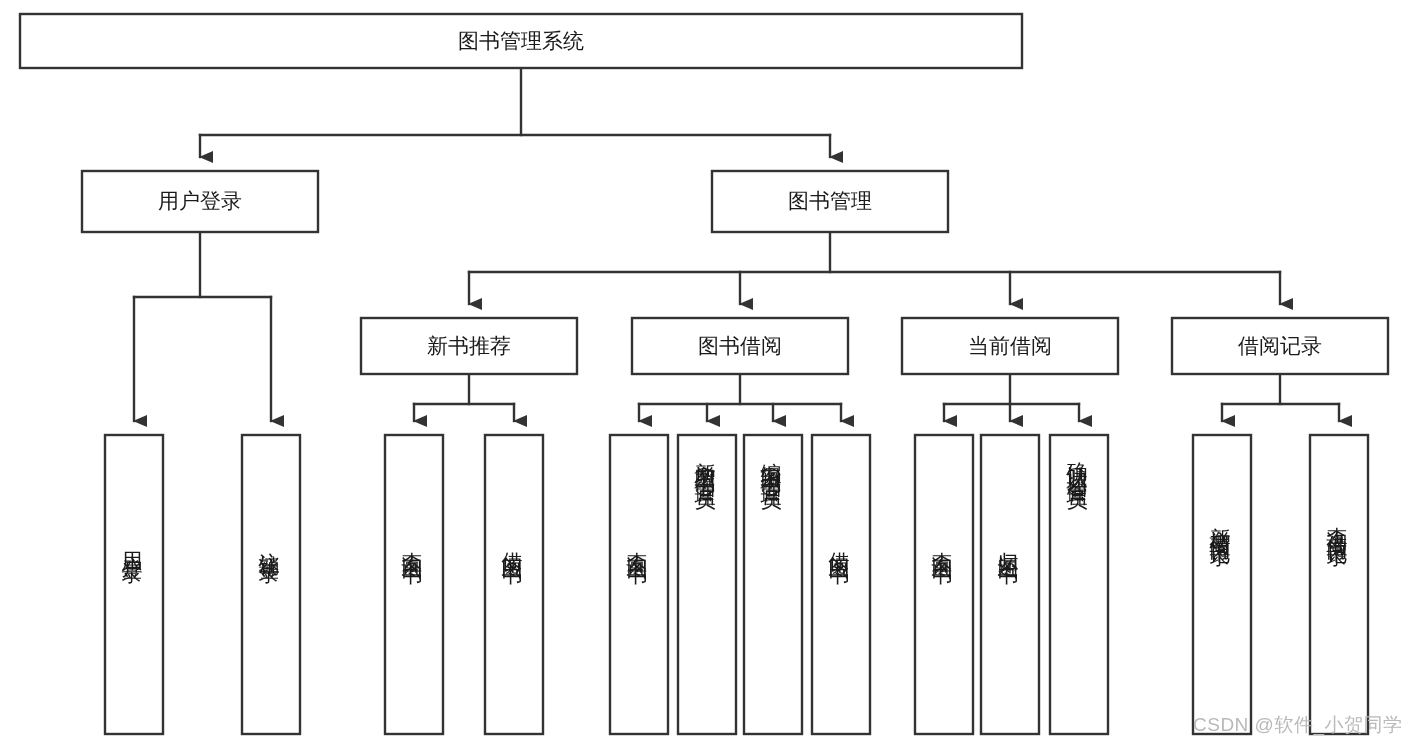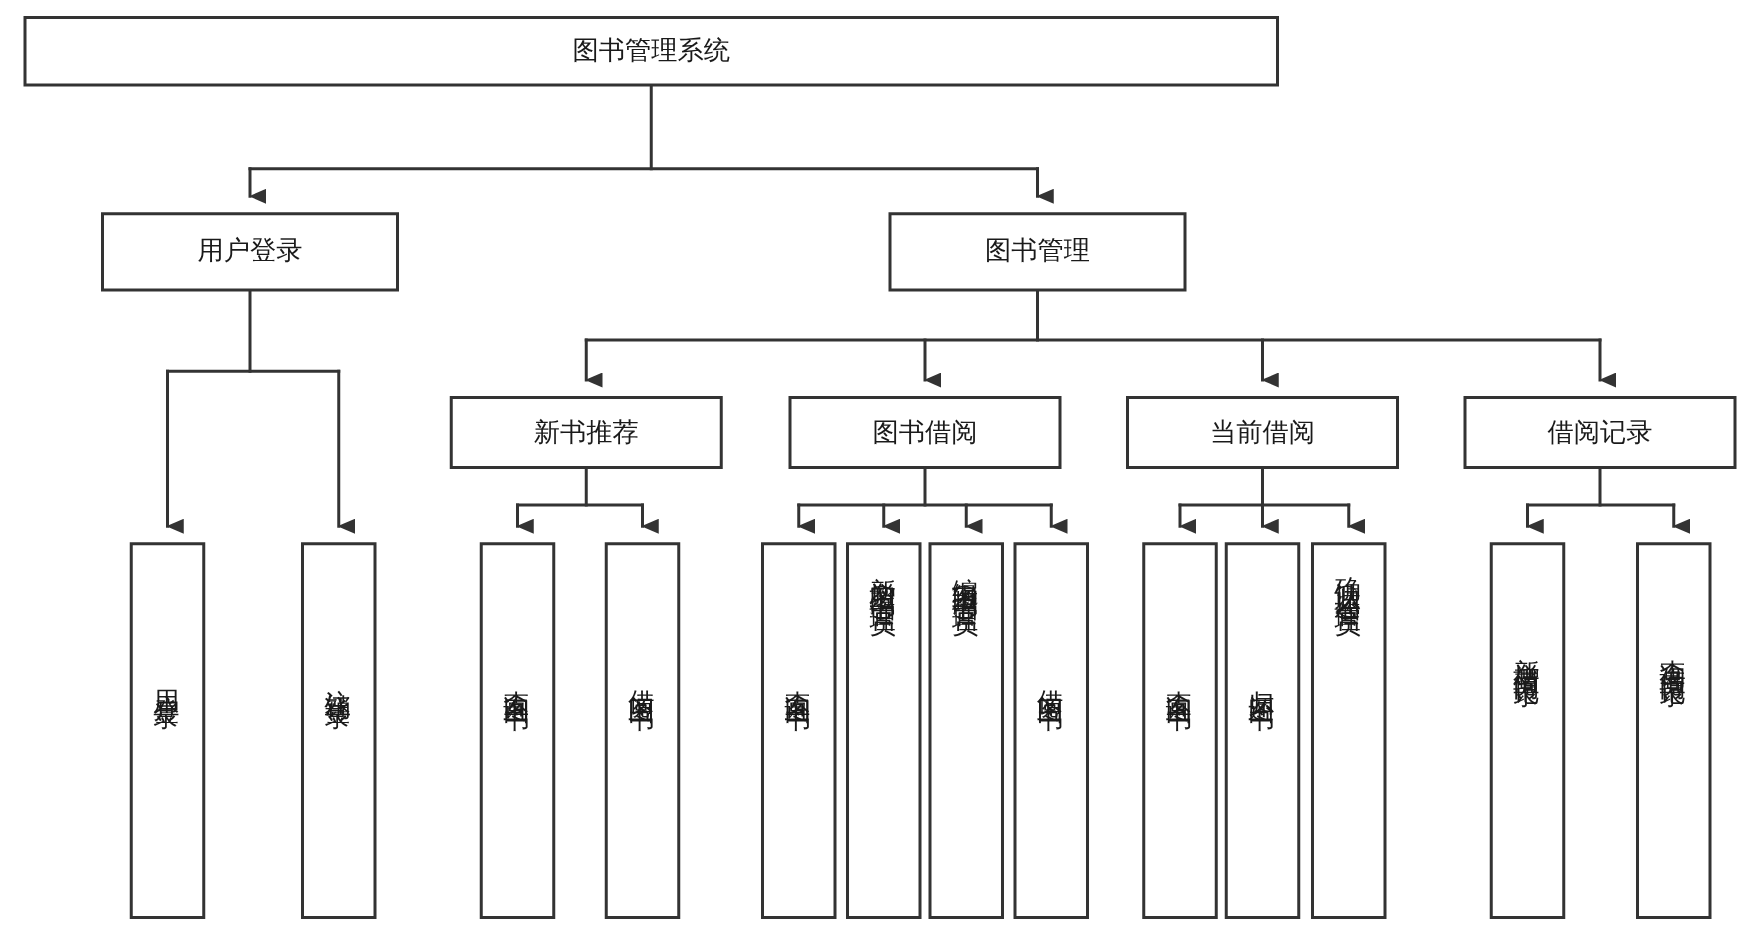"CSDN @软件_小贺同学" div.watermark { html: none -> <div>CSDN @软件_小贺同学</div> }
